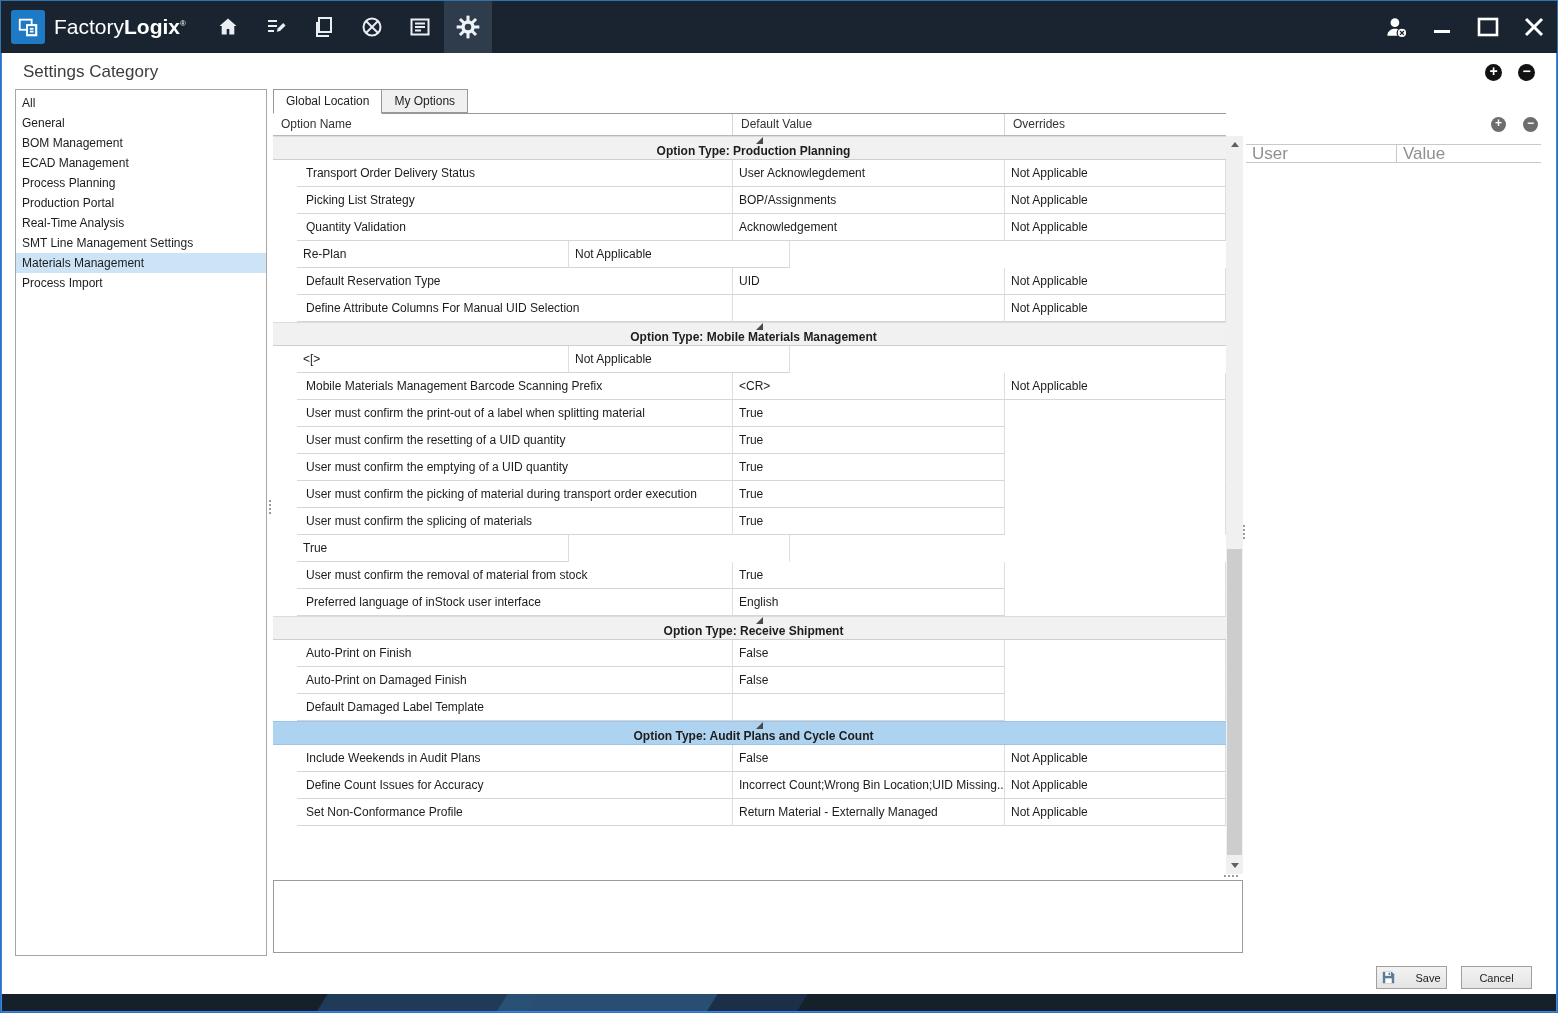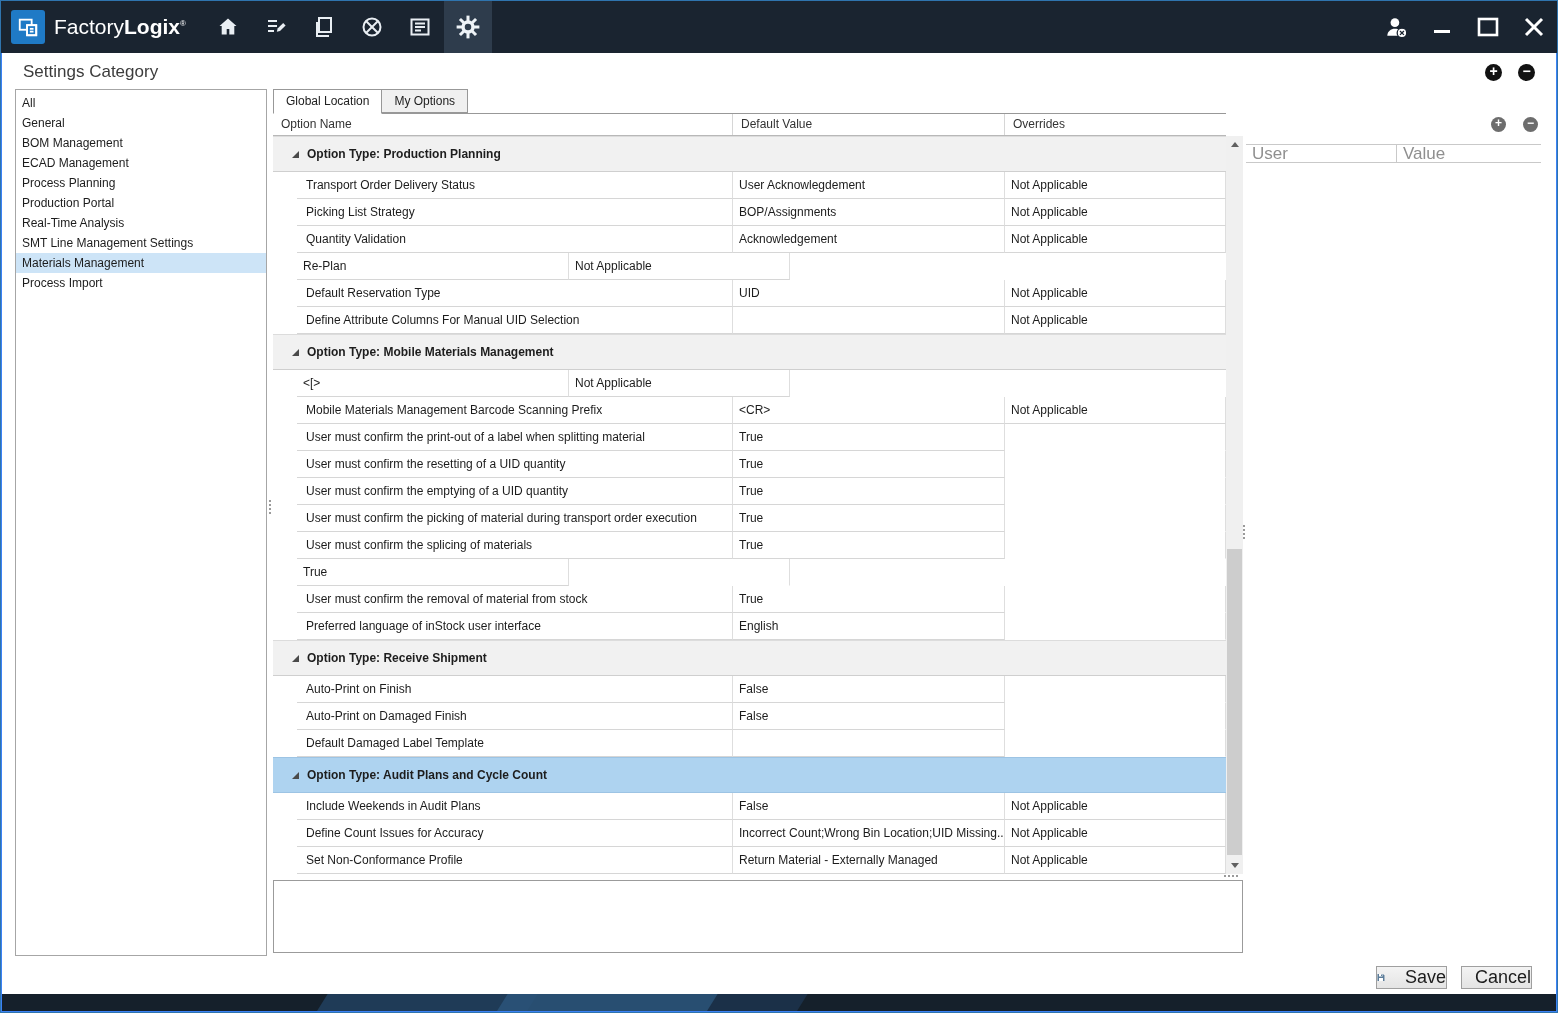"Option Type: Production Planning" .group-row { flex-direction: none -> column; height: 36px -> 24px }
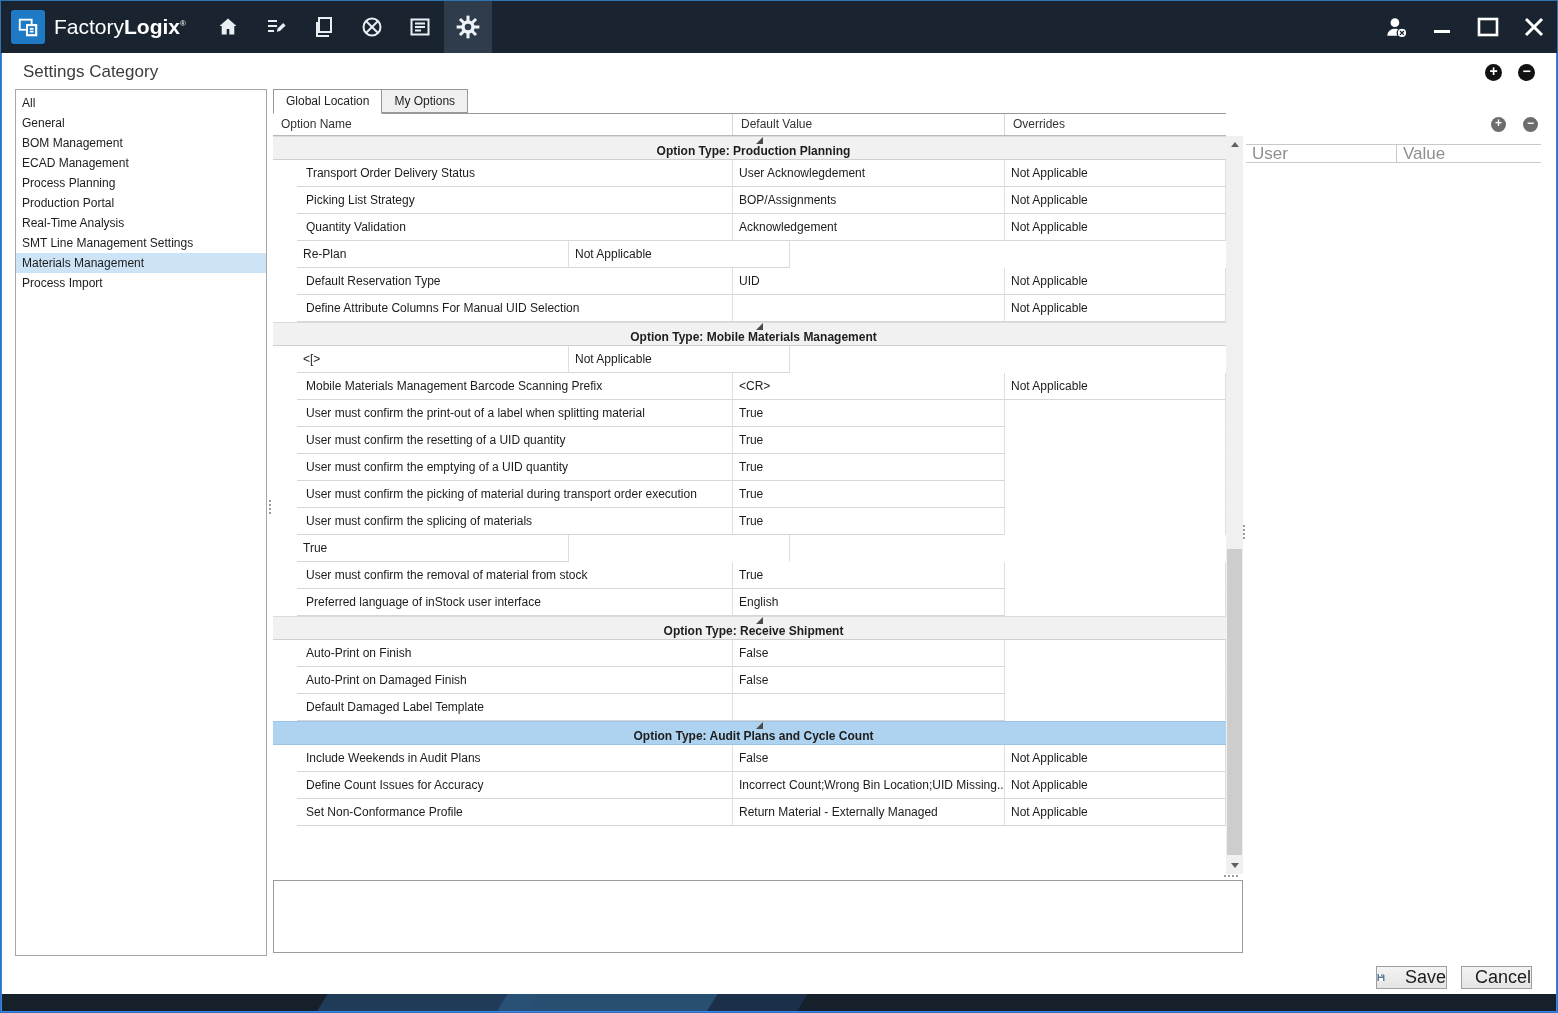"Save" .btn { font-size: 18px -> 11px; justify-content: flex-end -> center }
